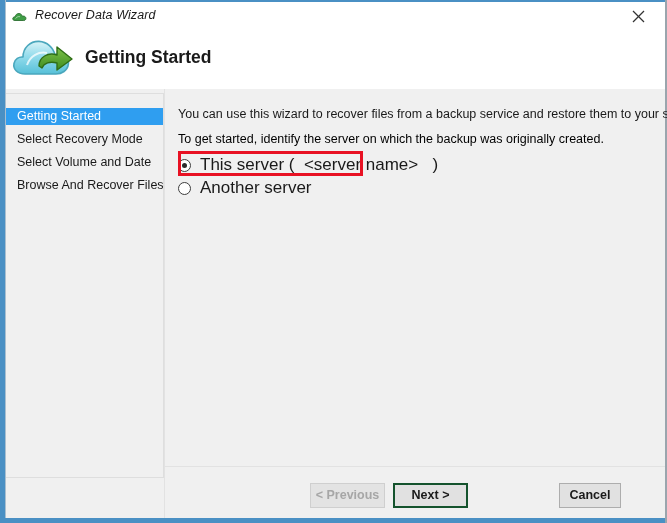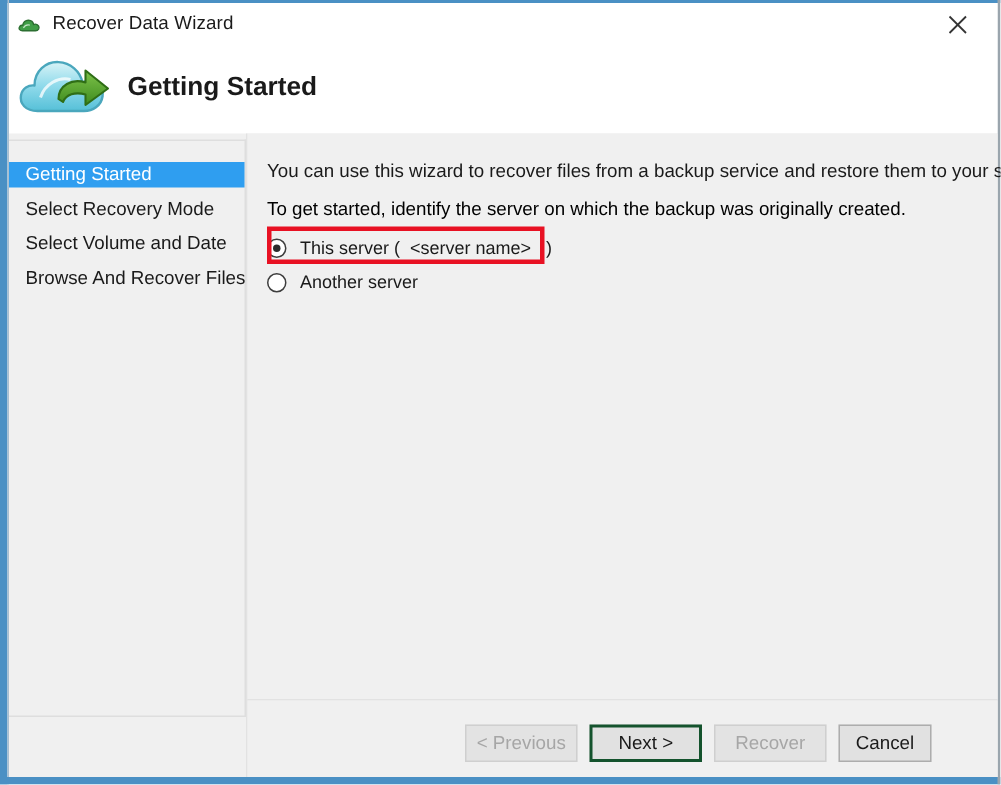"Recover Data Wizard" #title-text { font-style: none -> italic }
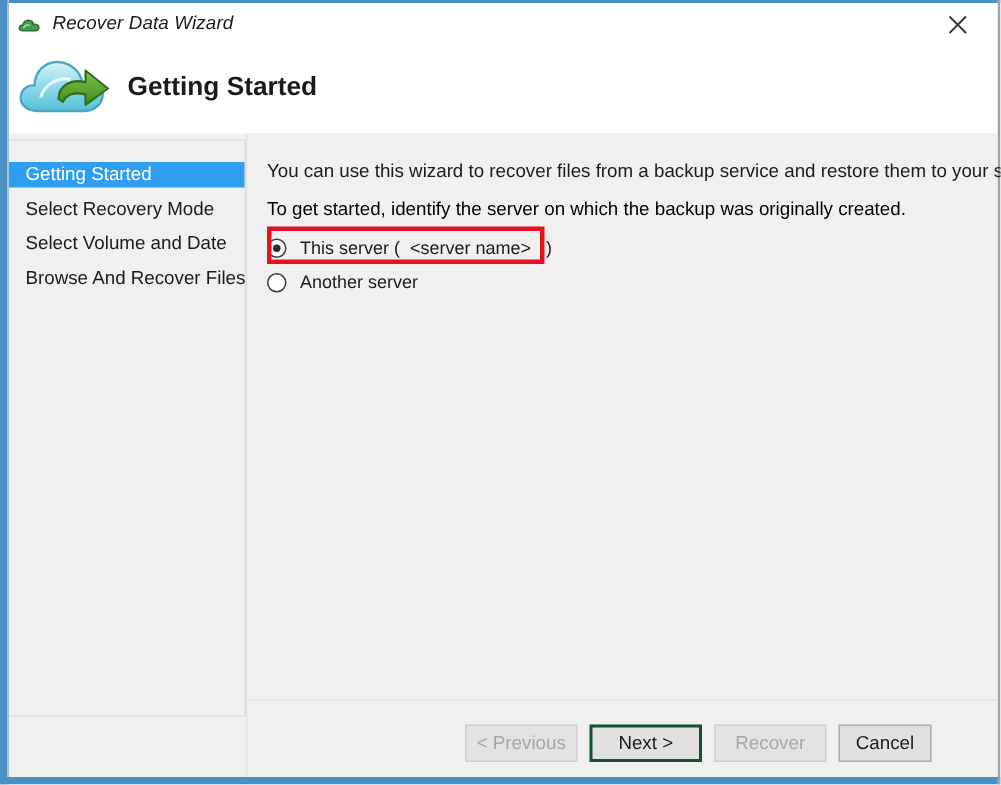"This server ( <server name>" .radio-label { font-size: 12px -> 17px }
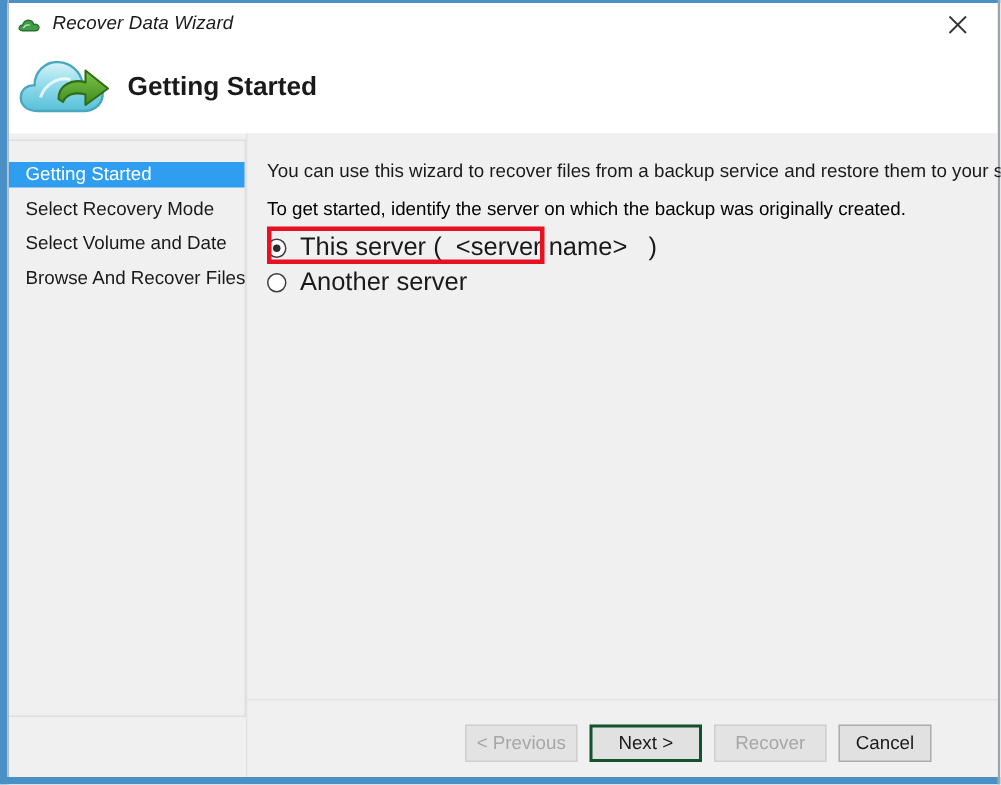"< Previous" #footer { font-weight: none -> bold }
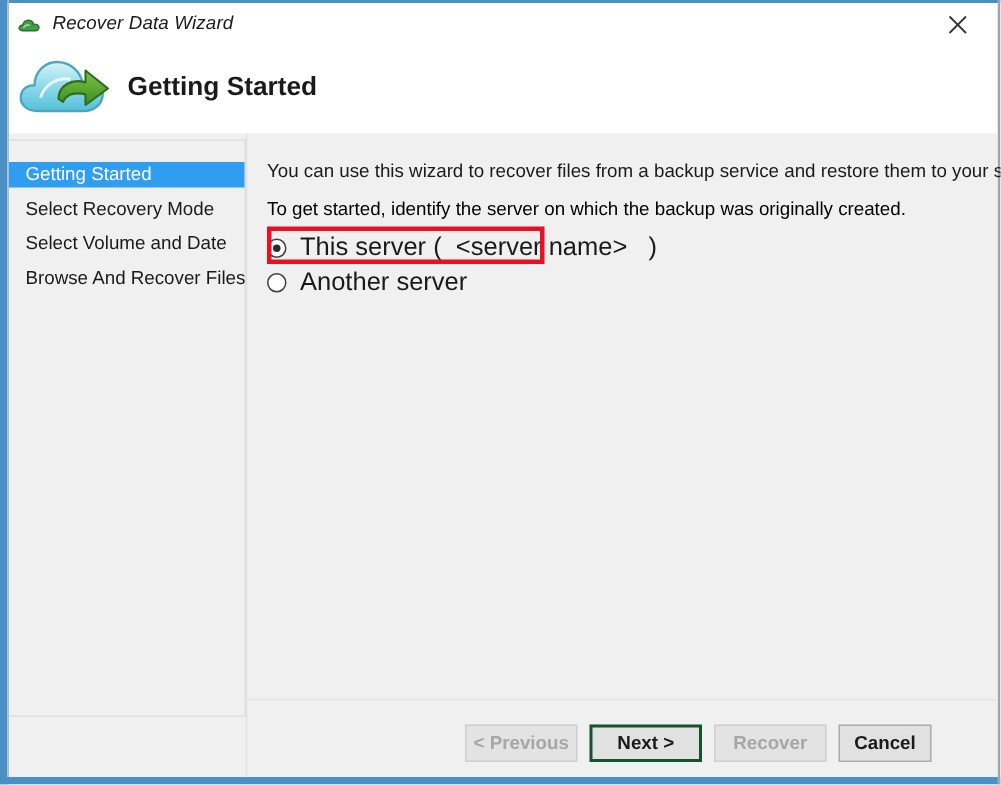"Recover" div.btn { html: <div>Recover</div> -> none }
